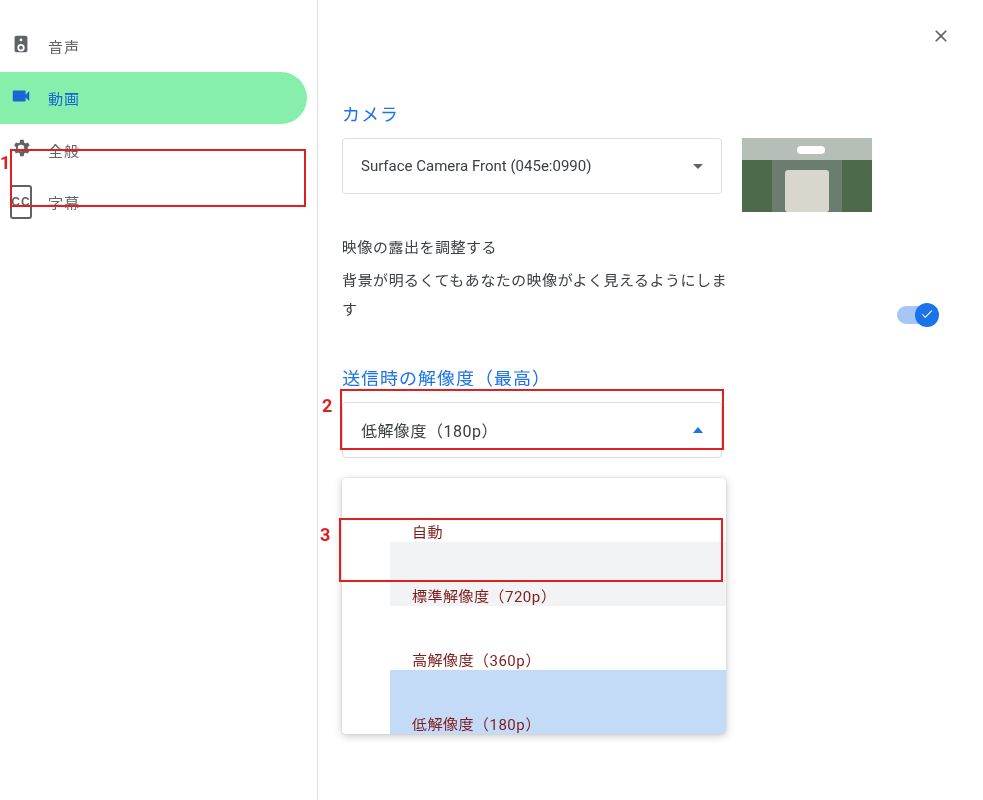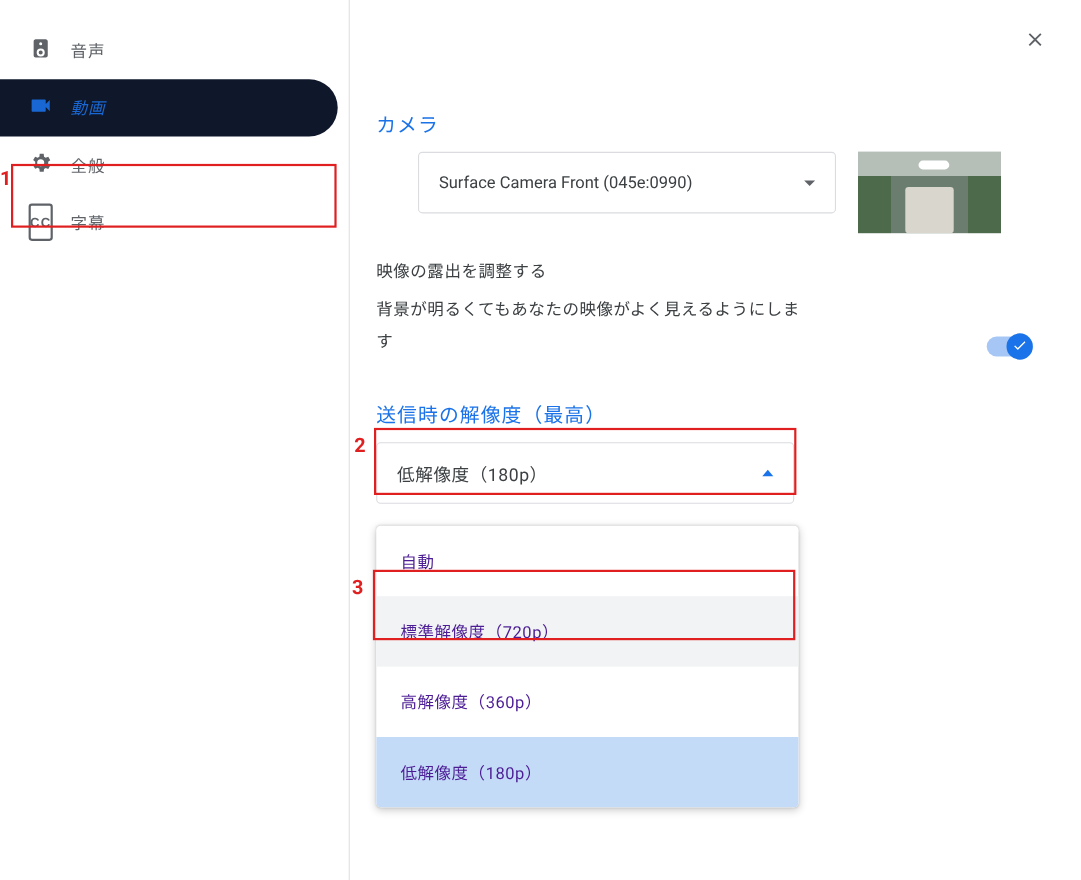"音声" .sidebar-item { padding-left: 26px -> 10px }
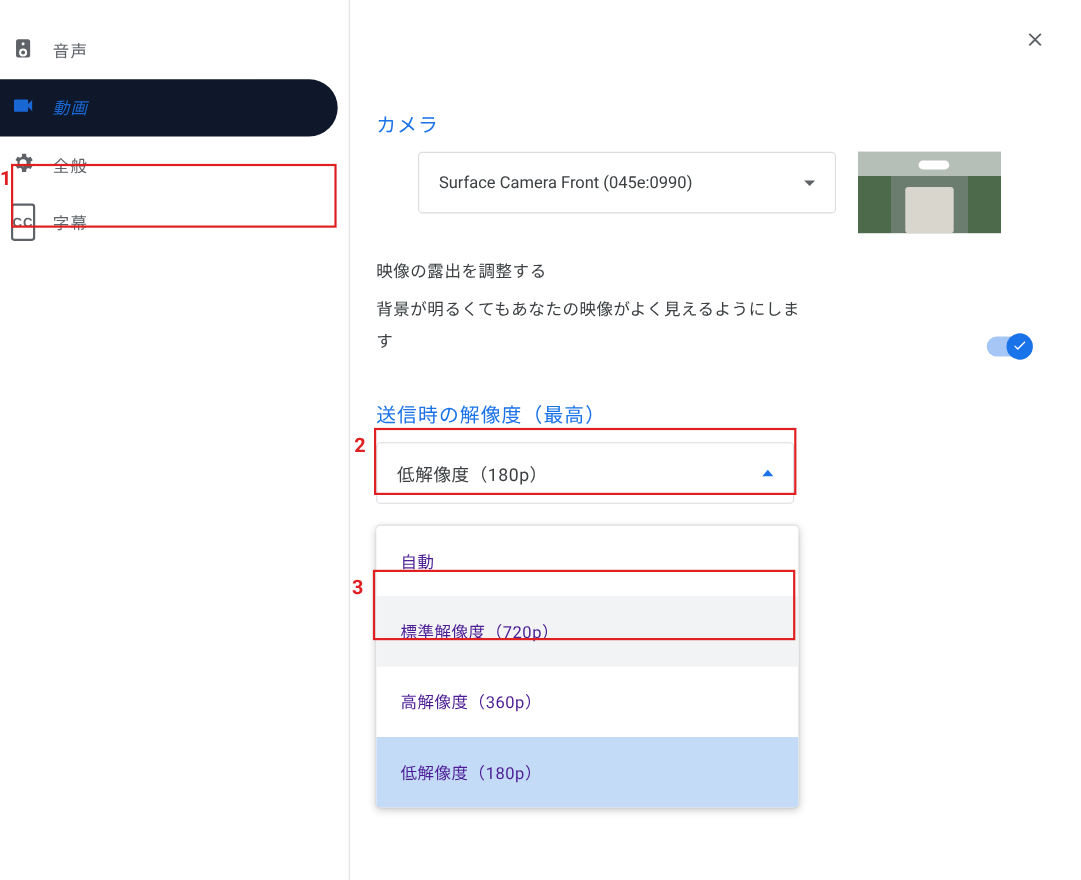"動画" .sidebar-item.active { background: #0f172a -> #86efac; font-style: italic -> none }
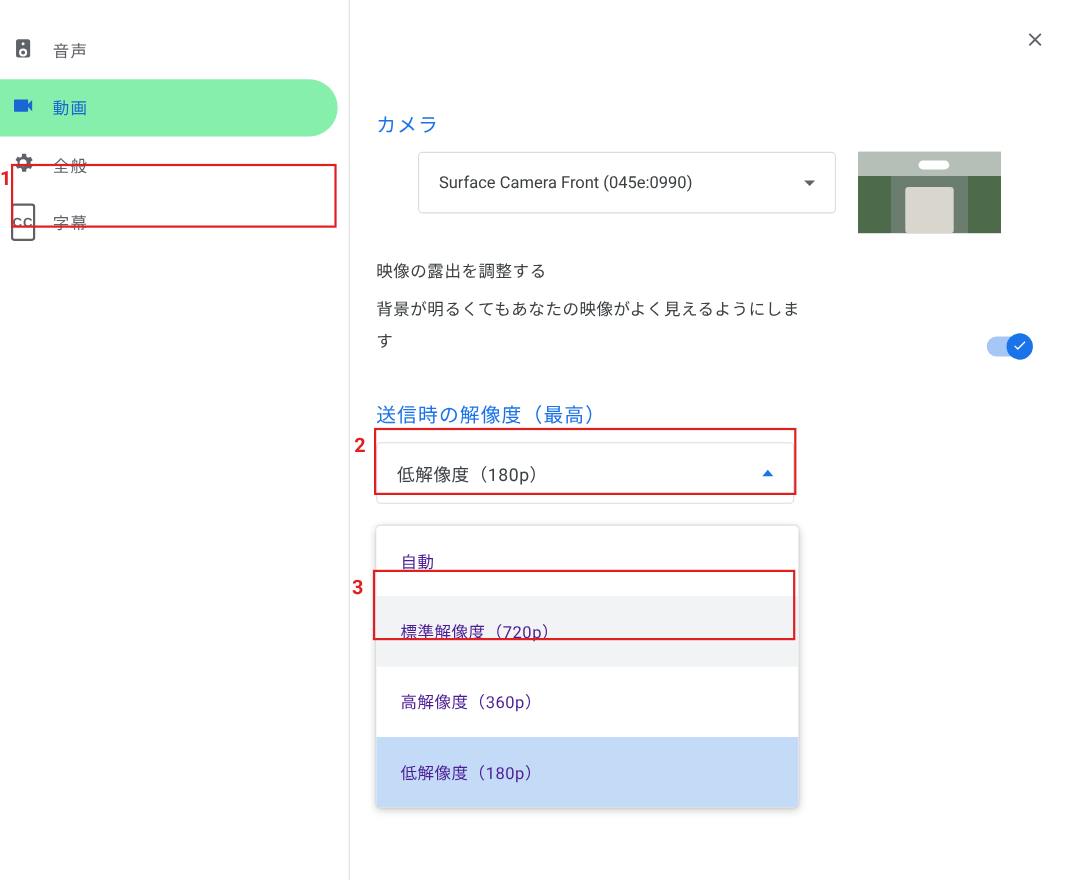"Surface Camera Front (045e:0990)" .camera-row { margin-left: 38px -> none }
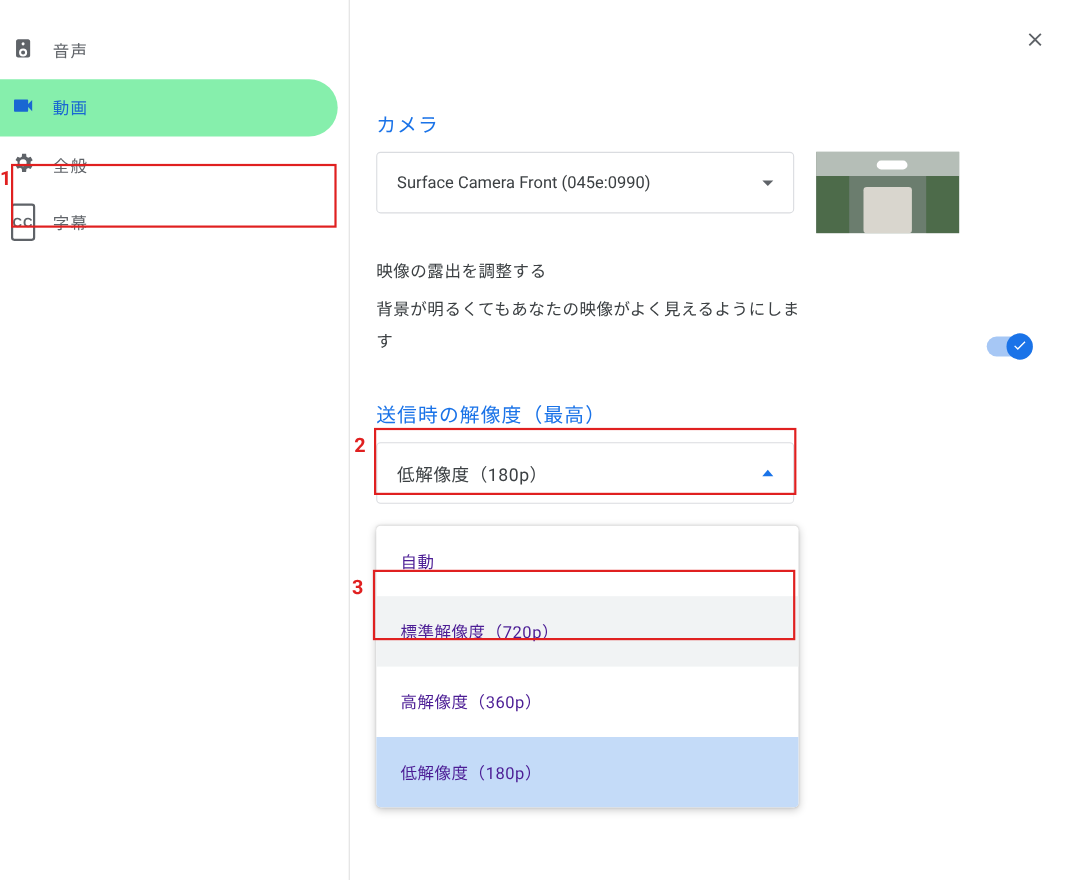"自動" .dropdown-item { align-items: center -> flex-end; color: #4c1d95 -> #7f1d1d; margin-left: none -> 48px }
